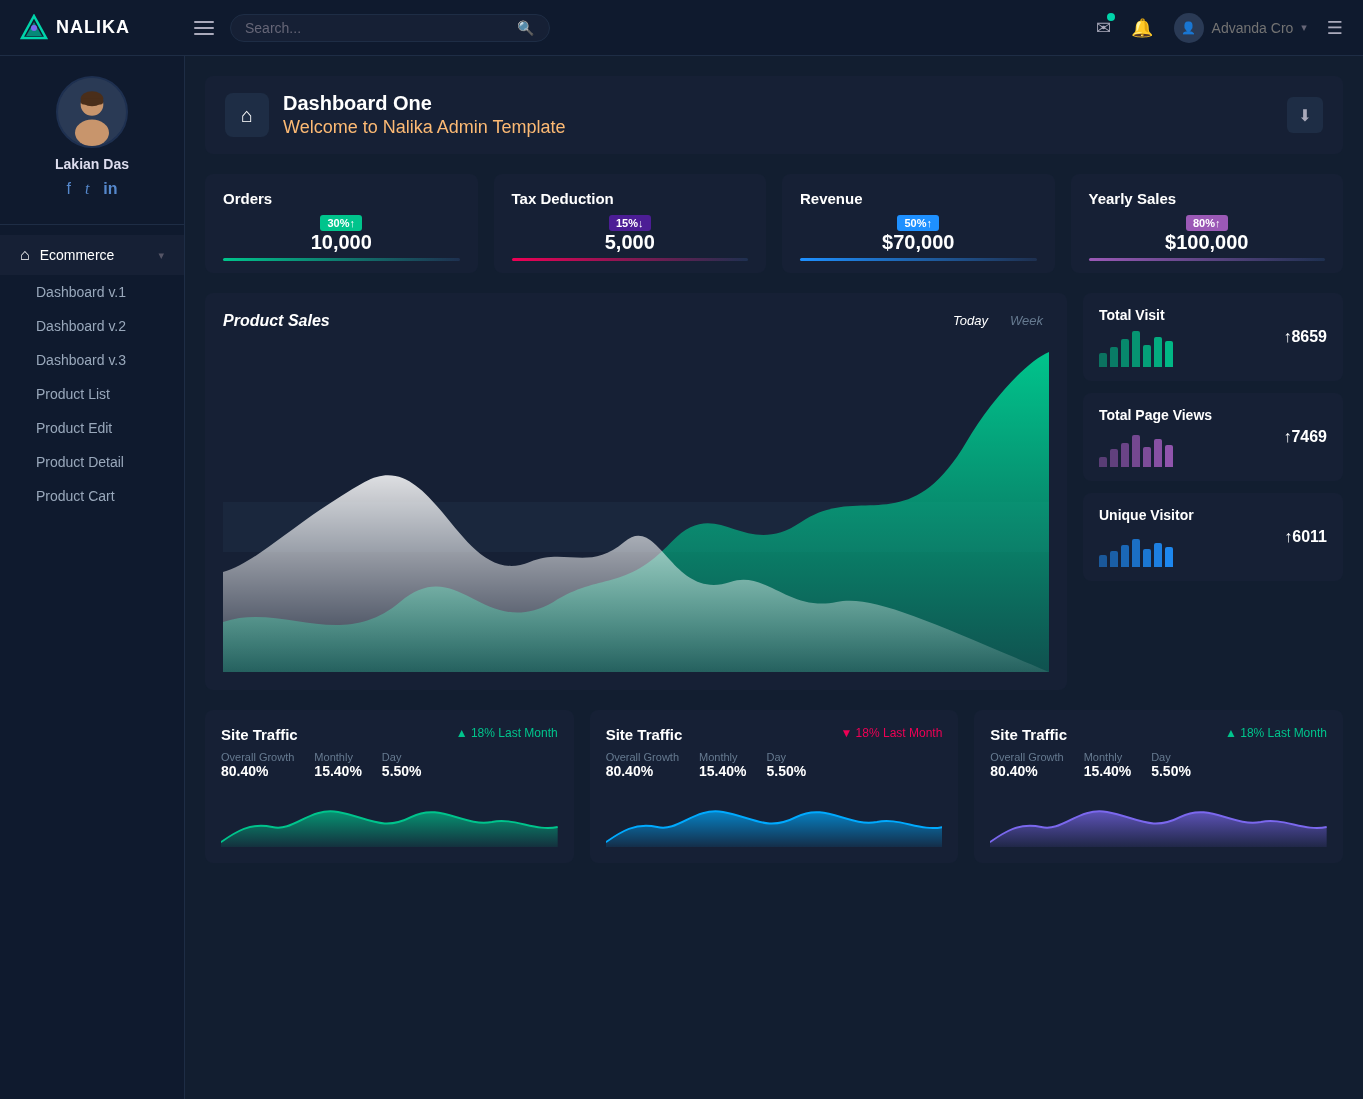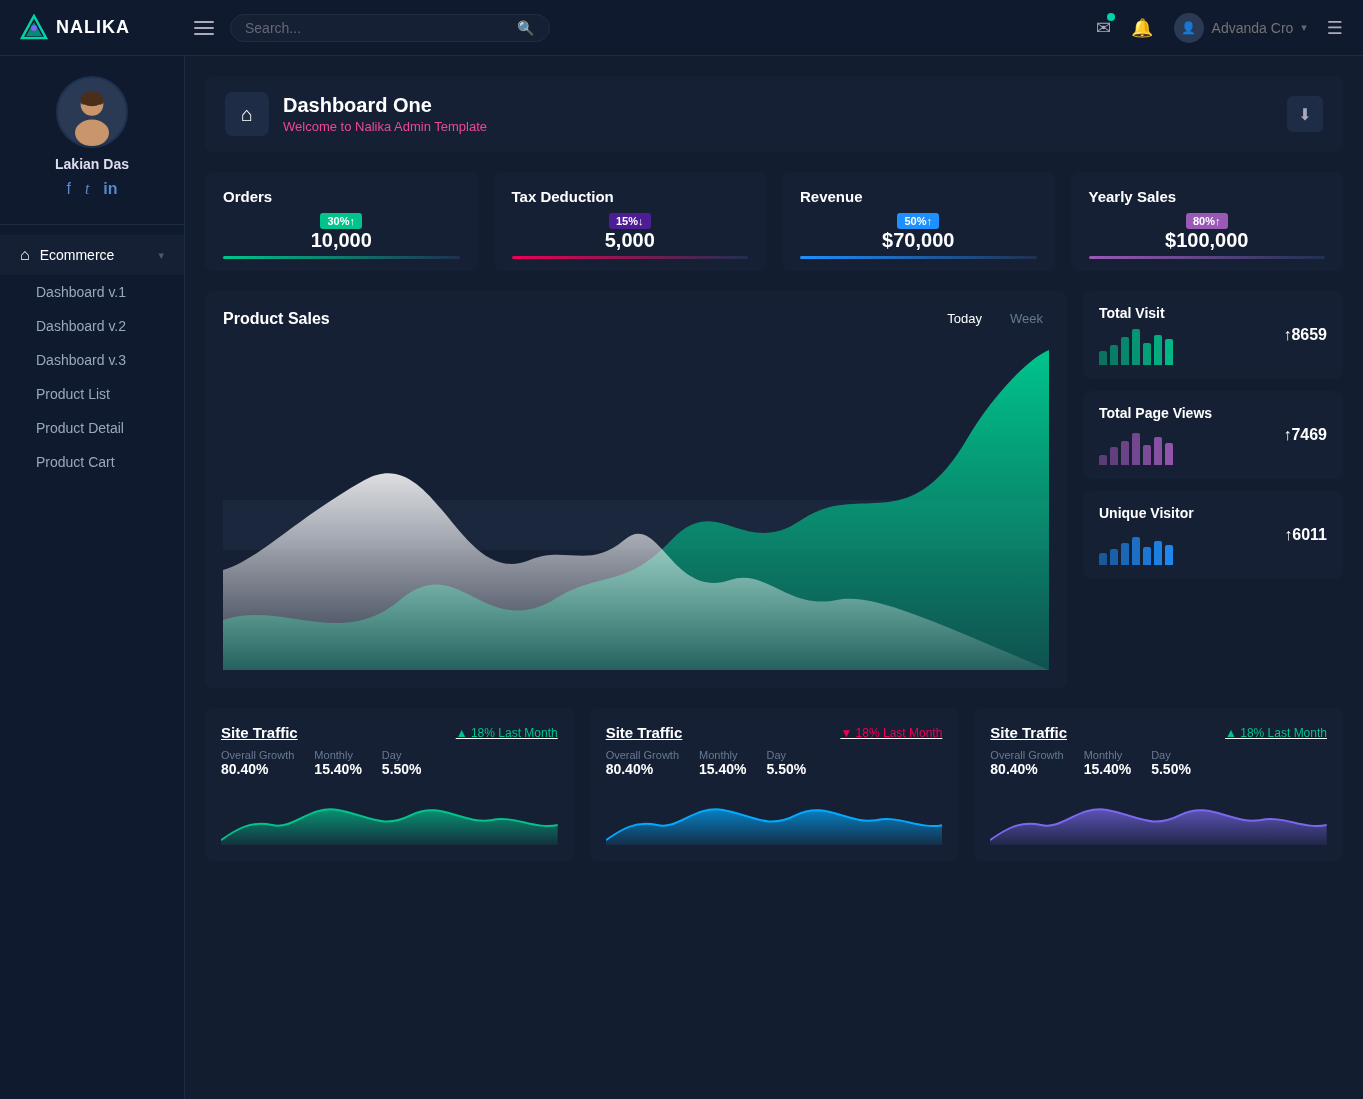"Welcome to Nalika Admin Template" .page-header-sub { color: #ec4899 -> #fdba74; font-size: 13px -> 18px }
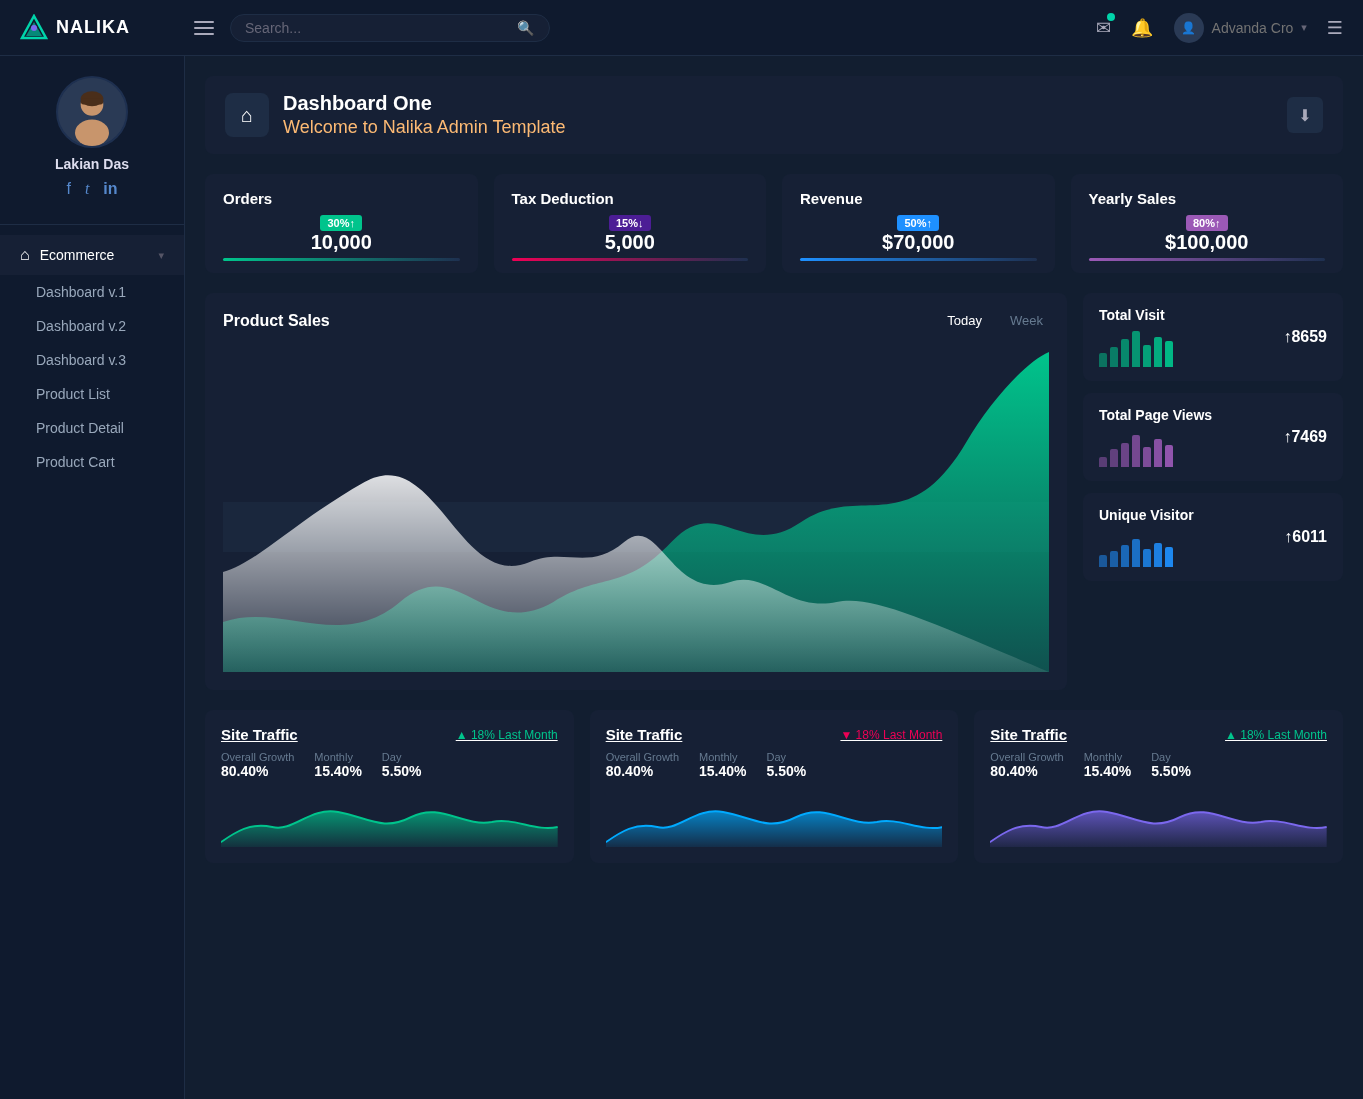"Product Sales" .chart-header { font-style: none -> italic }
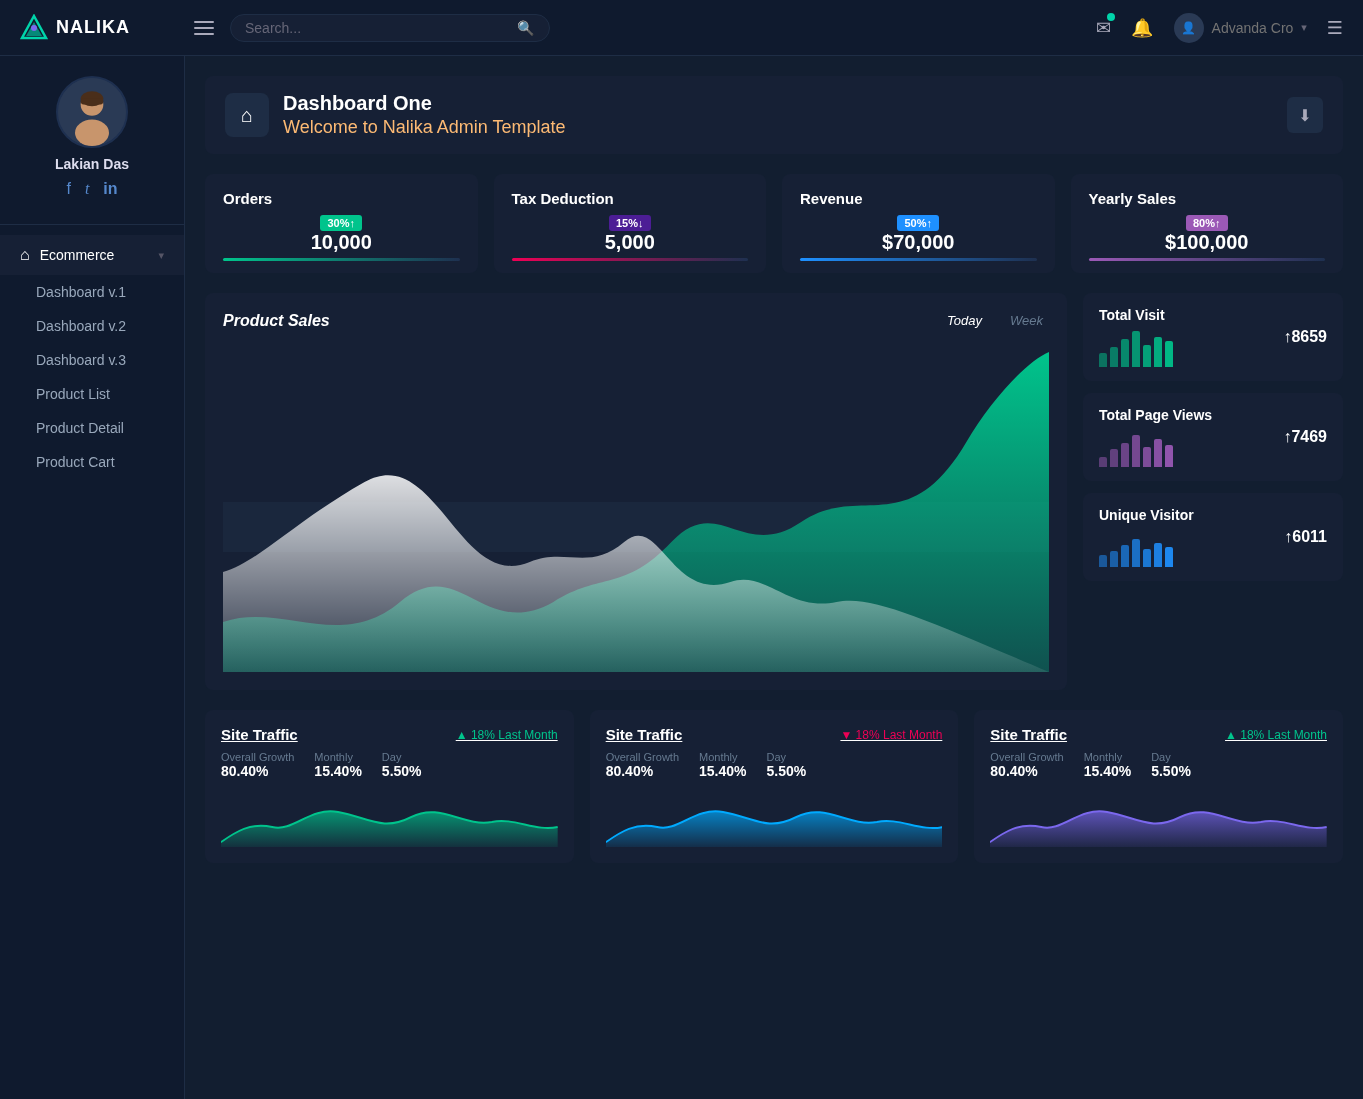"Today" .chart-tabs { gap: 16px -> 10px }
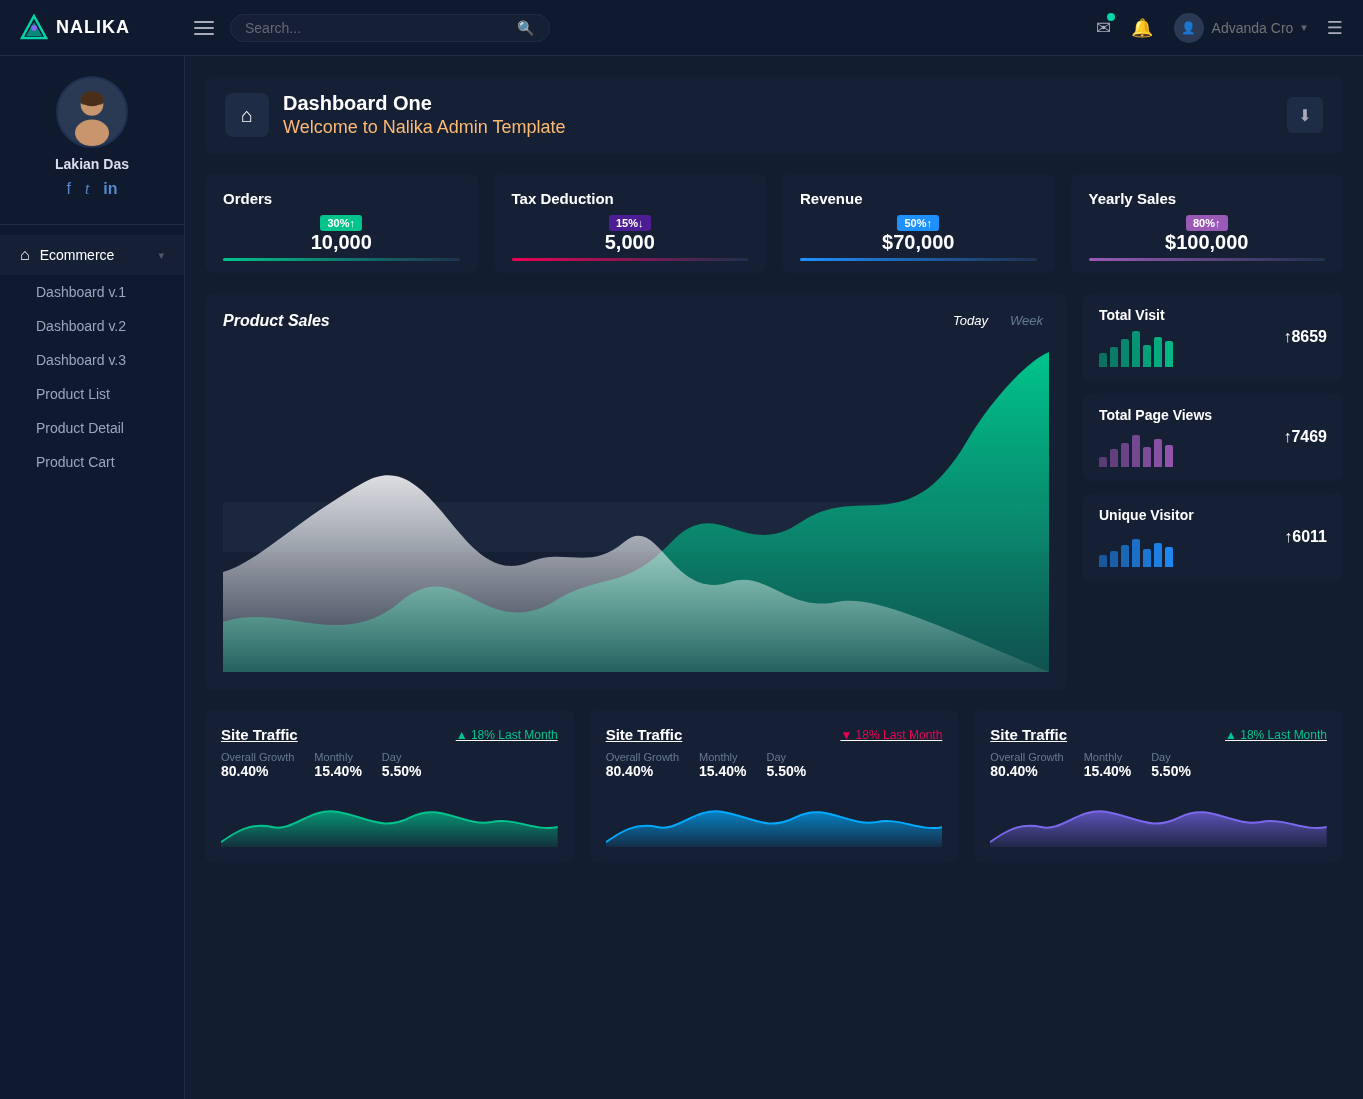"Product Edit" div.sub-item { html: none -> <div> <span>Product Edit</span> </div> }
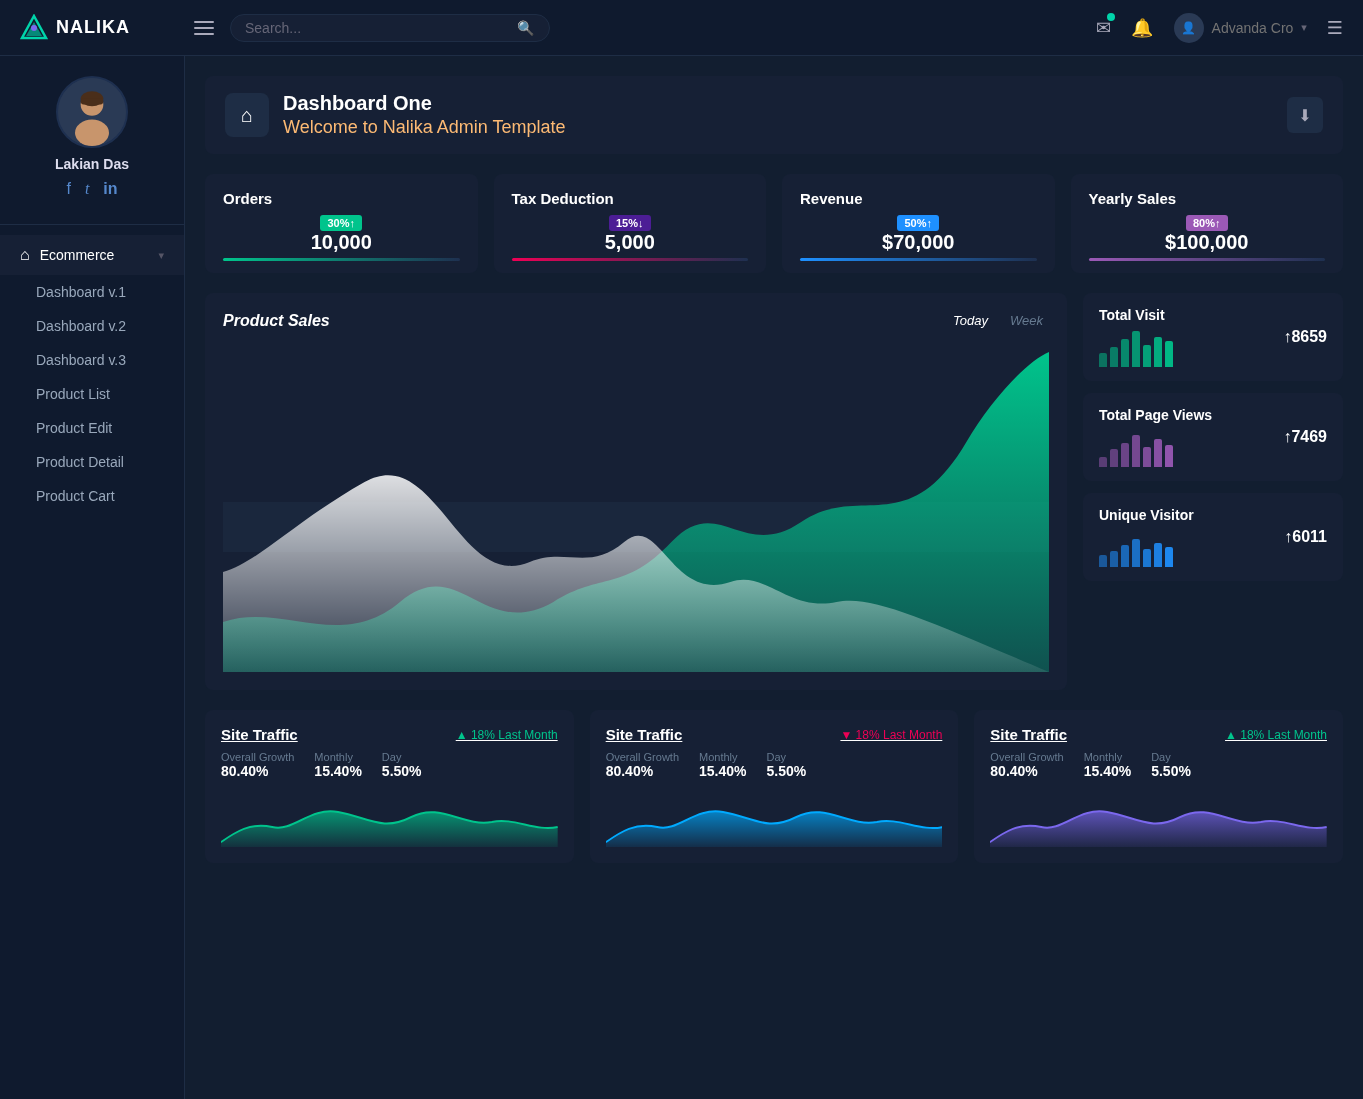"Site Traffic" .traffic-header { align-items: center -> flex-start; text-decoration: underline -> none }
